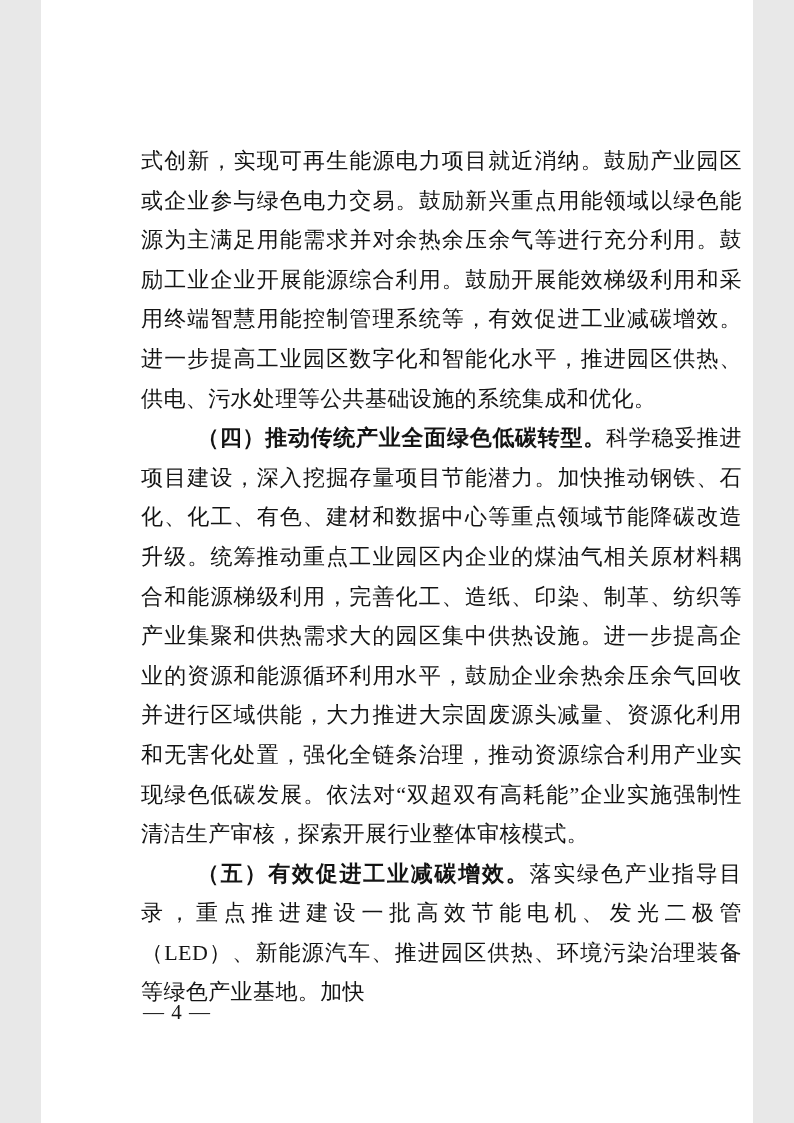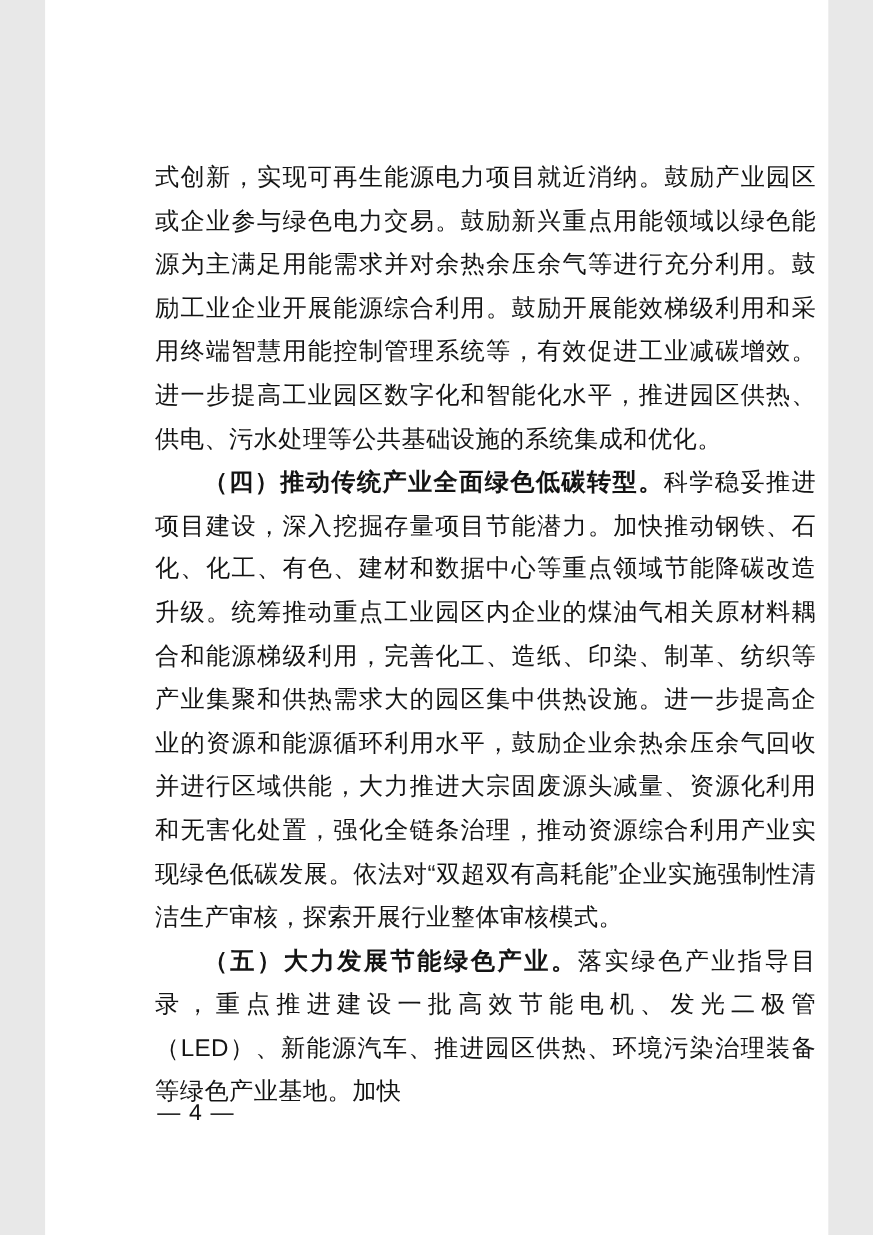"式创新，实现可再生能源电力项目就近消纳。鼓励产业园区或企业参与绿色电力交易。鼓励" .page { font-family: Liberation Sans, sans-serif -> Liberation Serif, serif }
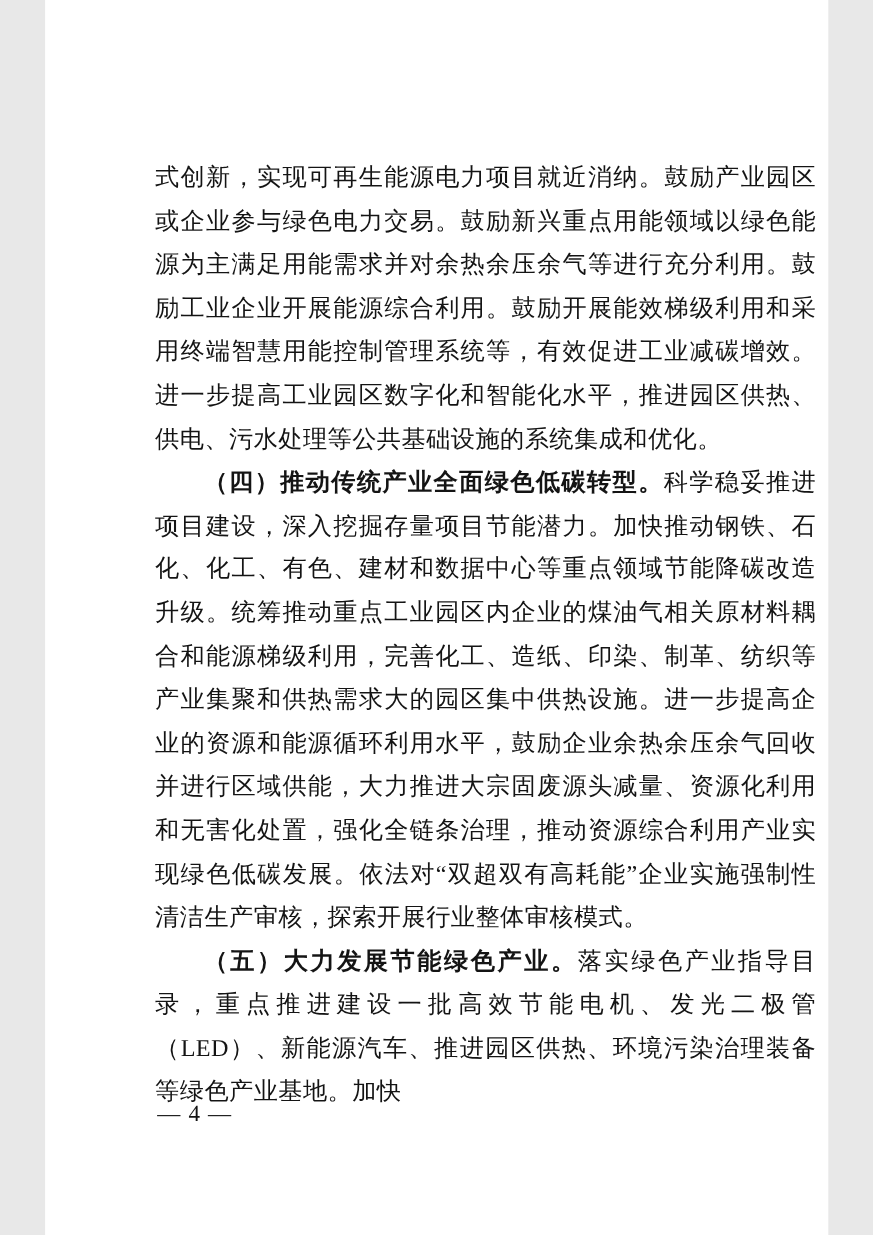"（四）推动传统产业全面绿色低碳转型。" .para-lead { margin-left: none -> 12px }
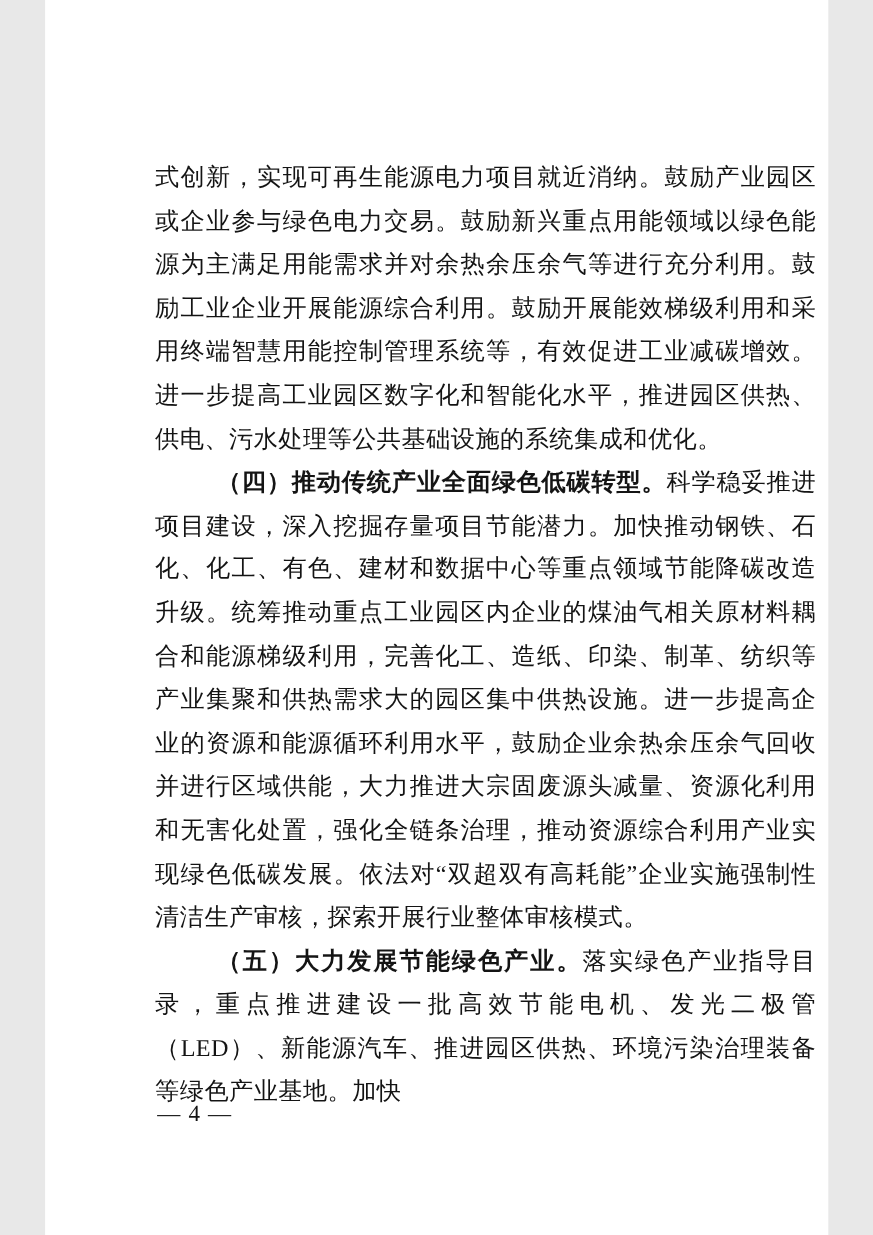"（五）大力发展节能绿色产业。" span.para-lead { text: 大力发展节能绿色产业 -> 有效促进工业减碳增效 }
